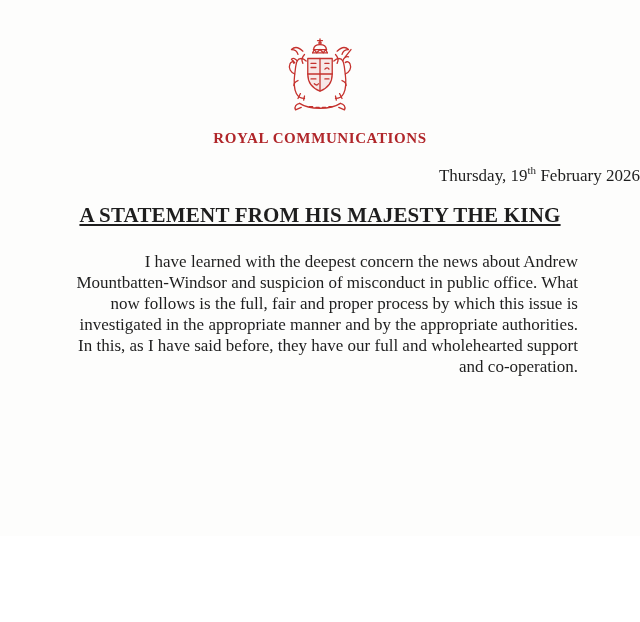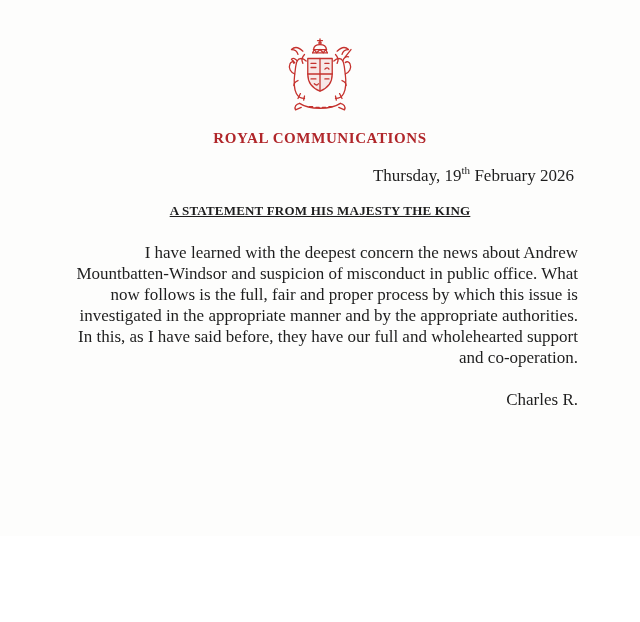"Thursday, 19th February 2026" .date-line { padding-right: 66px -> none }
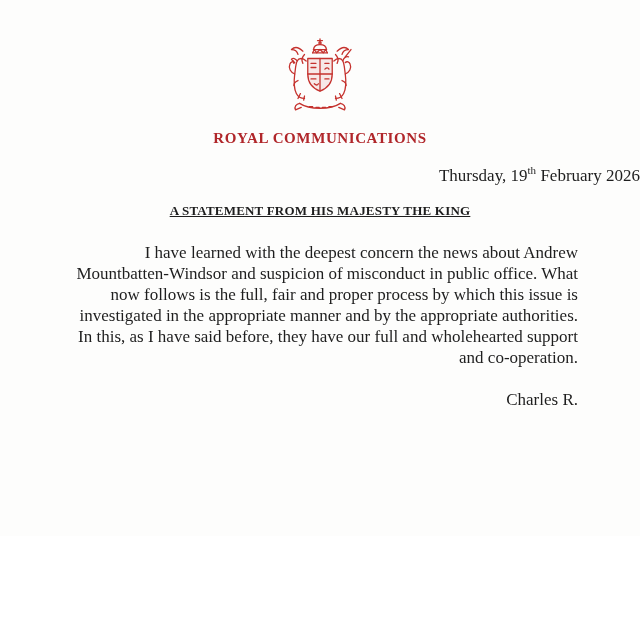"A STATEMENT FROM HIS MAJESTY" .statement-title { font-size: 13px -> 21px }
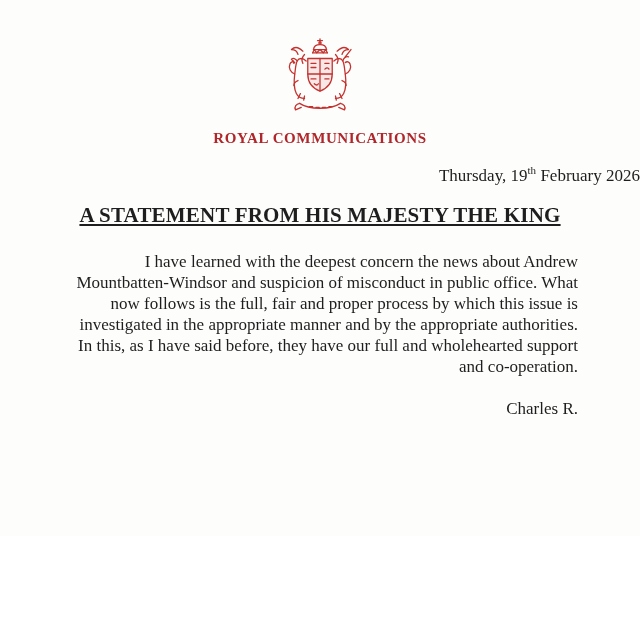"Charles R." div.signature { html: <div>Charles R.</div> -> none }
